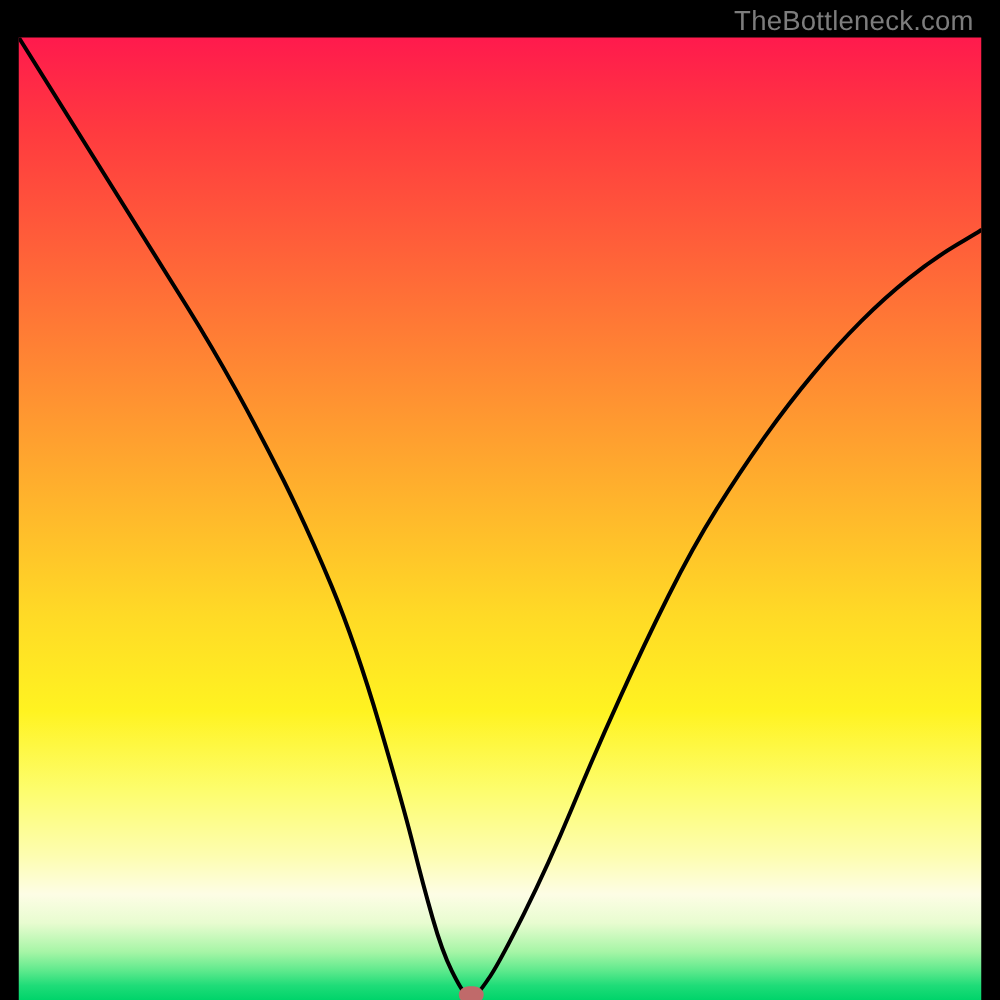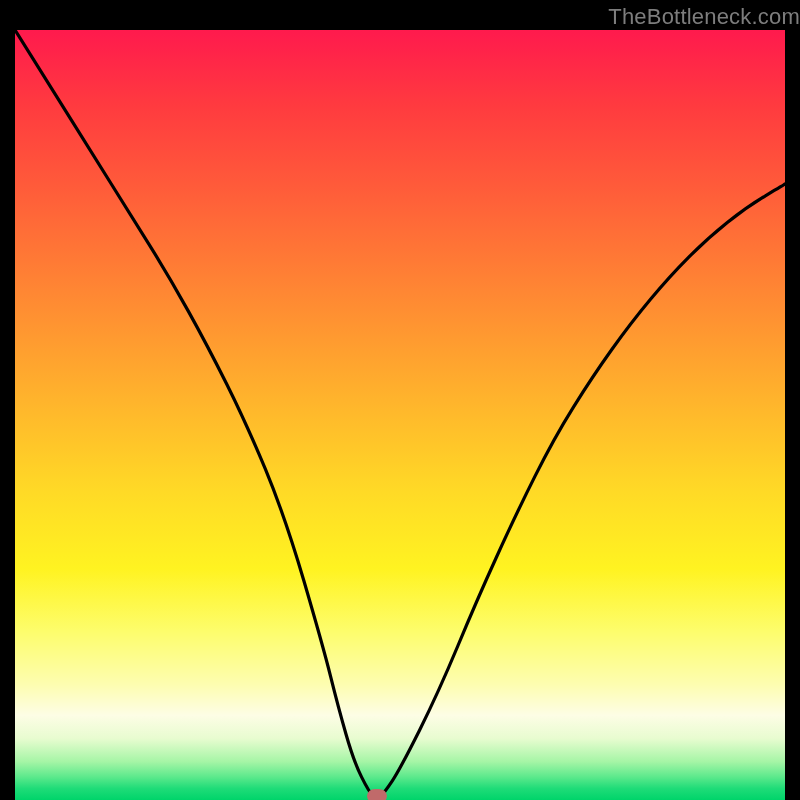"TheBottleneck.com" .watermark { right: 0 -> 21px }
